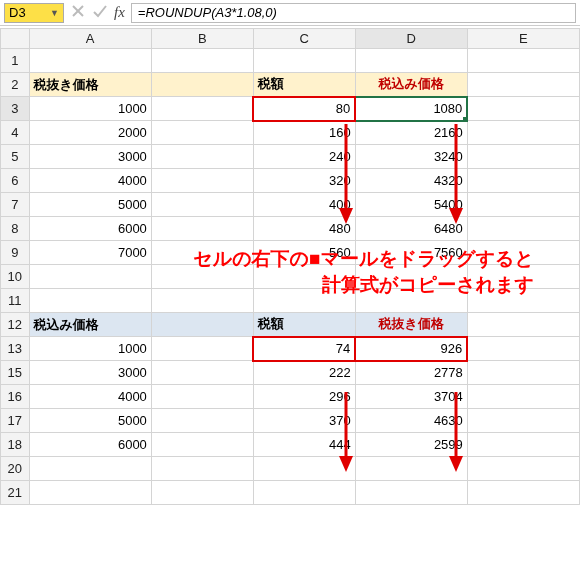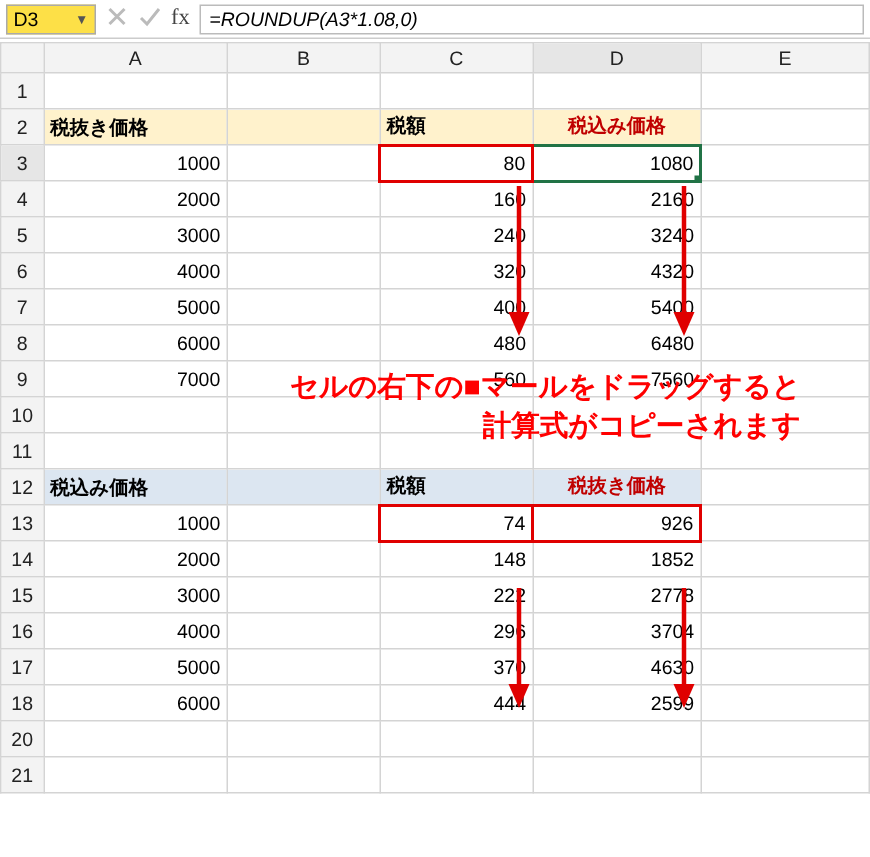"fx" .fx { font-style: none -> italic }
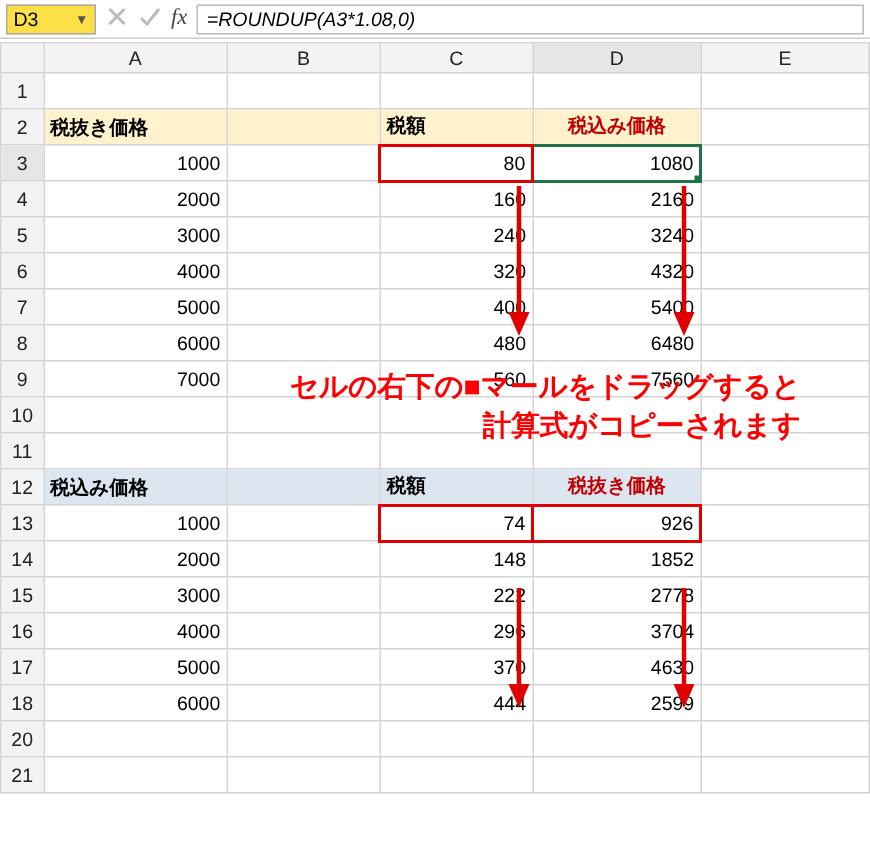"14" tr { html: <tr> <th>14</th> <td>2000</td> <td></td> <td>148</td> <td>1852</td> <td></td> </tr> -> none }
